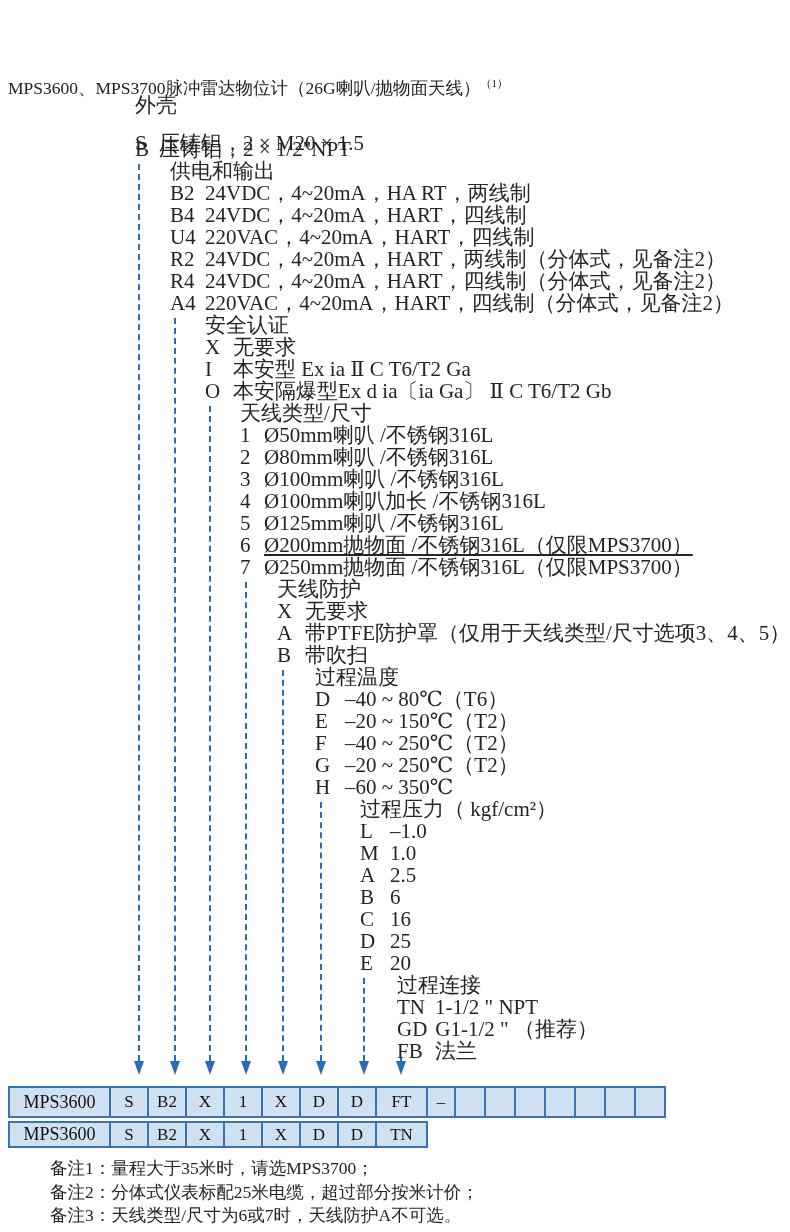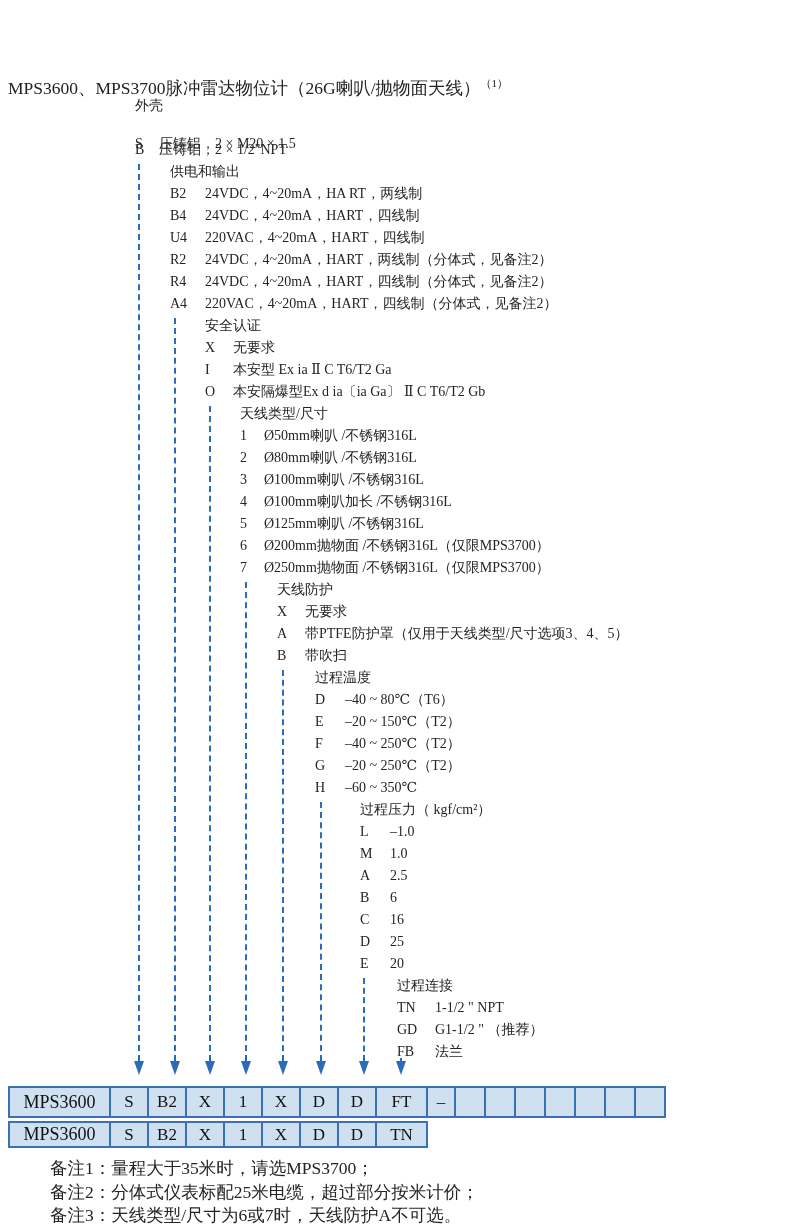"外壳" .trow { font-size: 14px -> 21px }
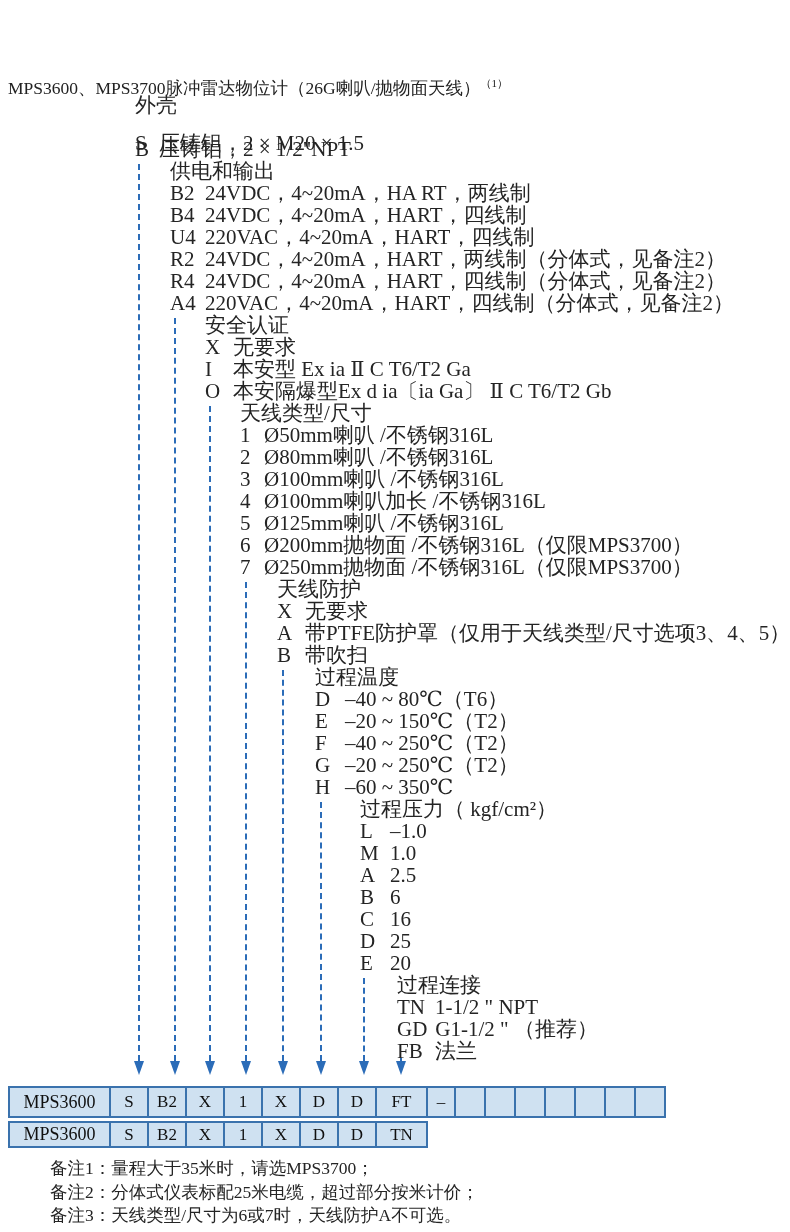"6 Ø200mm抛物面 /不锈钢316L（仅限MPS3700）" div.trow { text-decoration: none -> underline }
